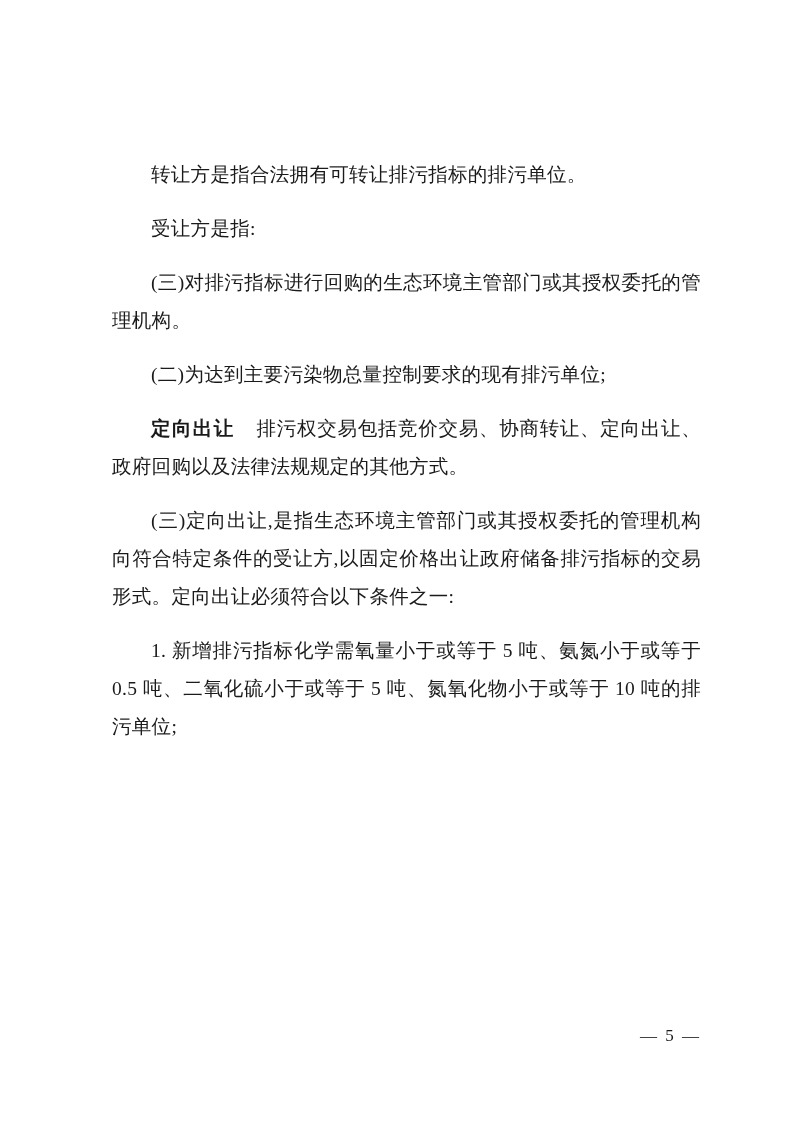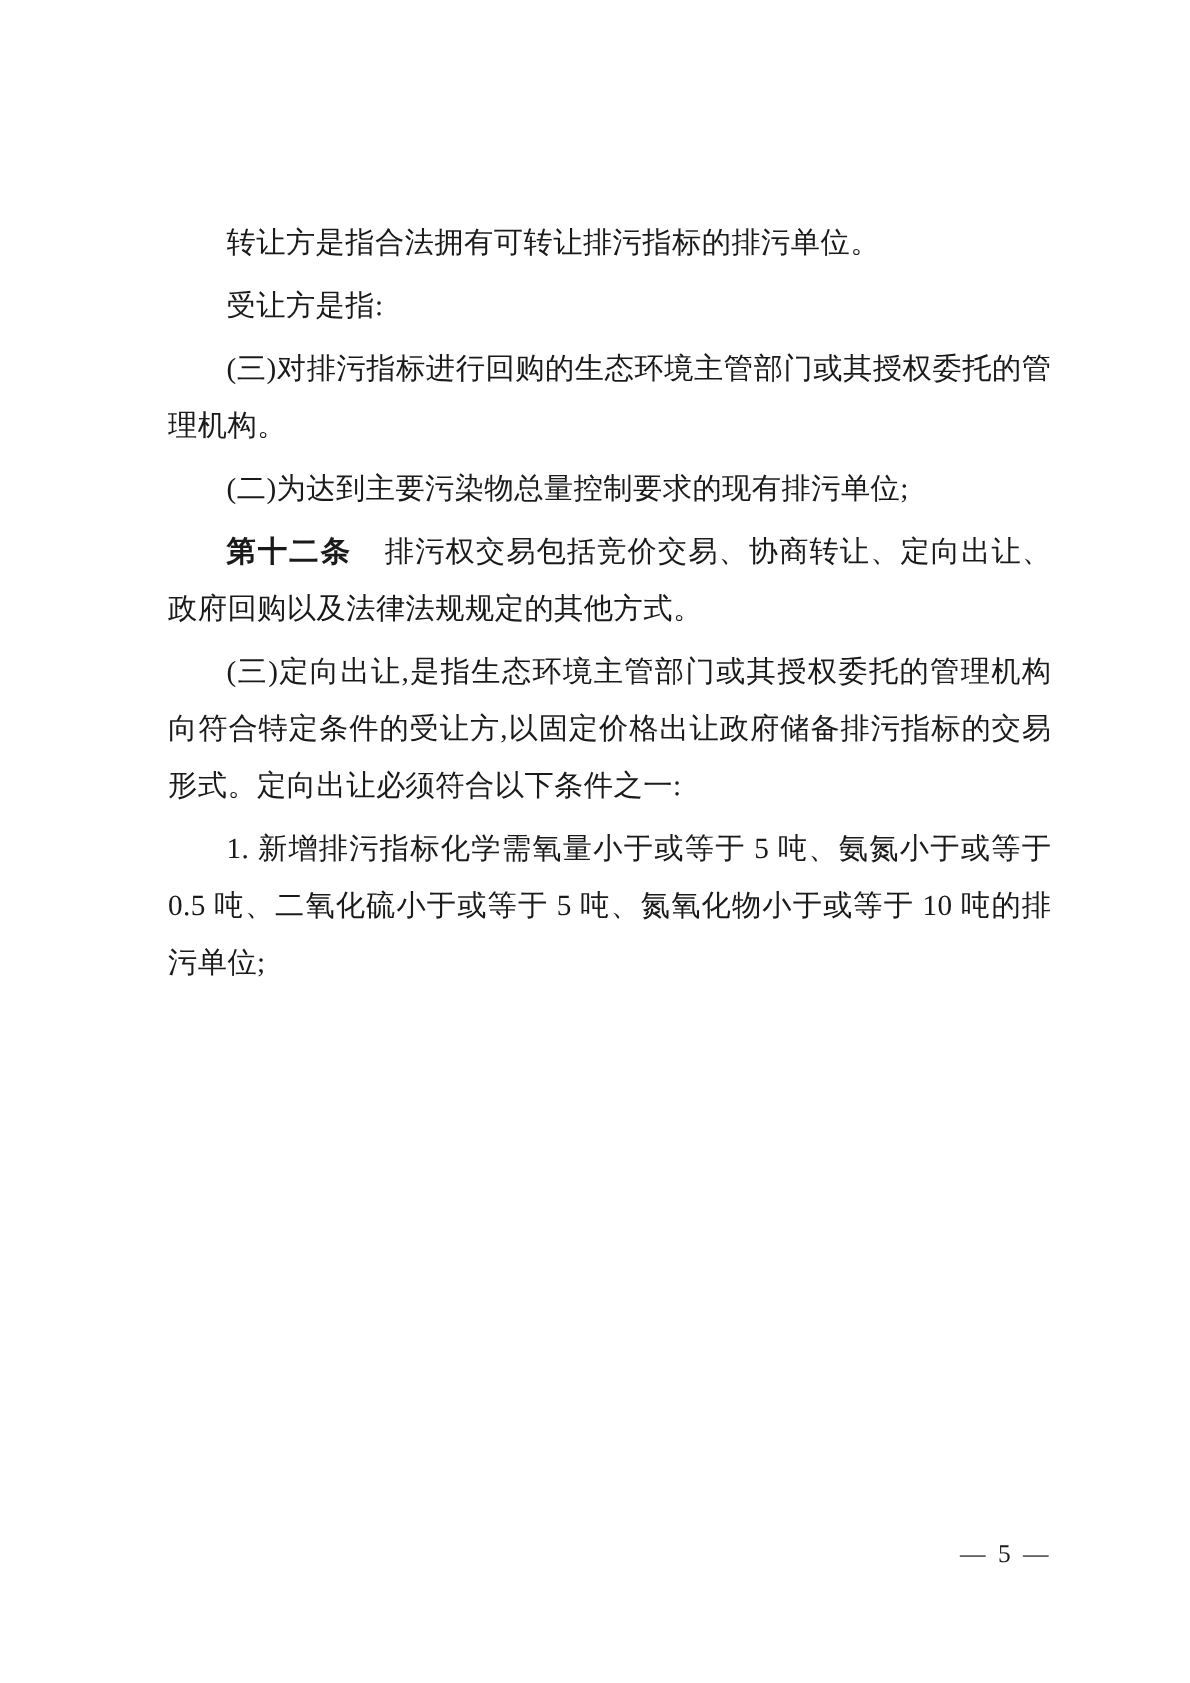"转让方是指合法拥有可转让排污指标的排污单位。" .body-text p { margin: 4px 0 3px 0 -> 16px 0 3px 0 }
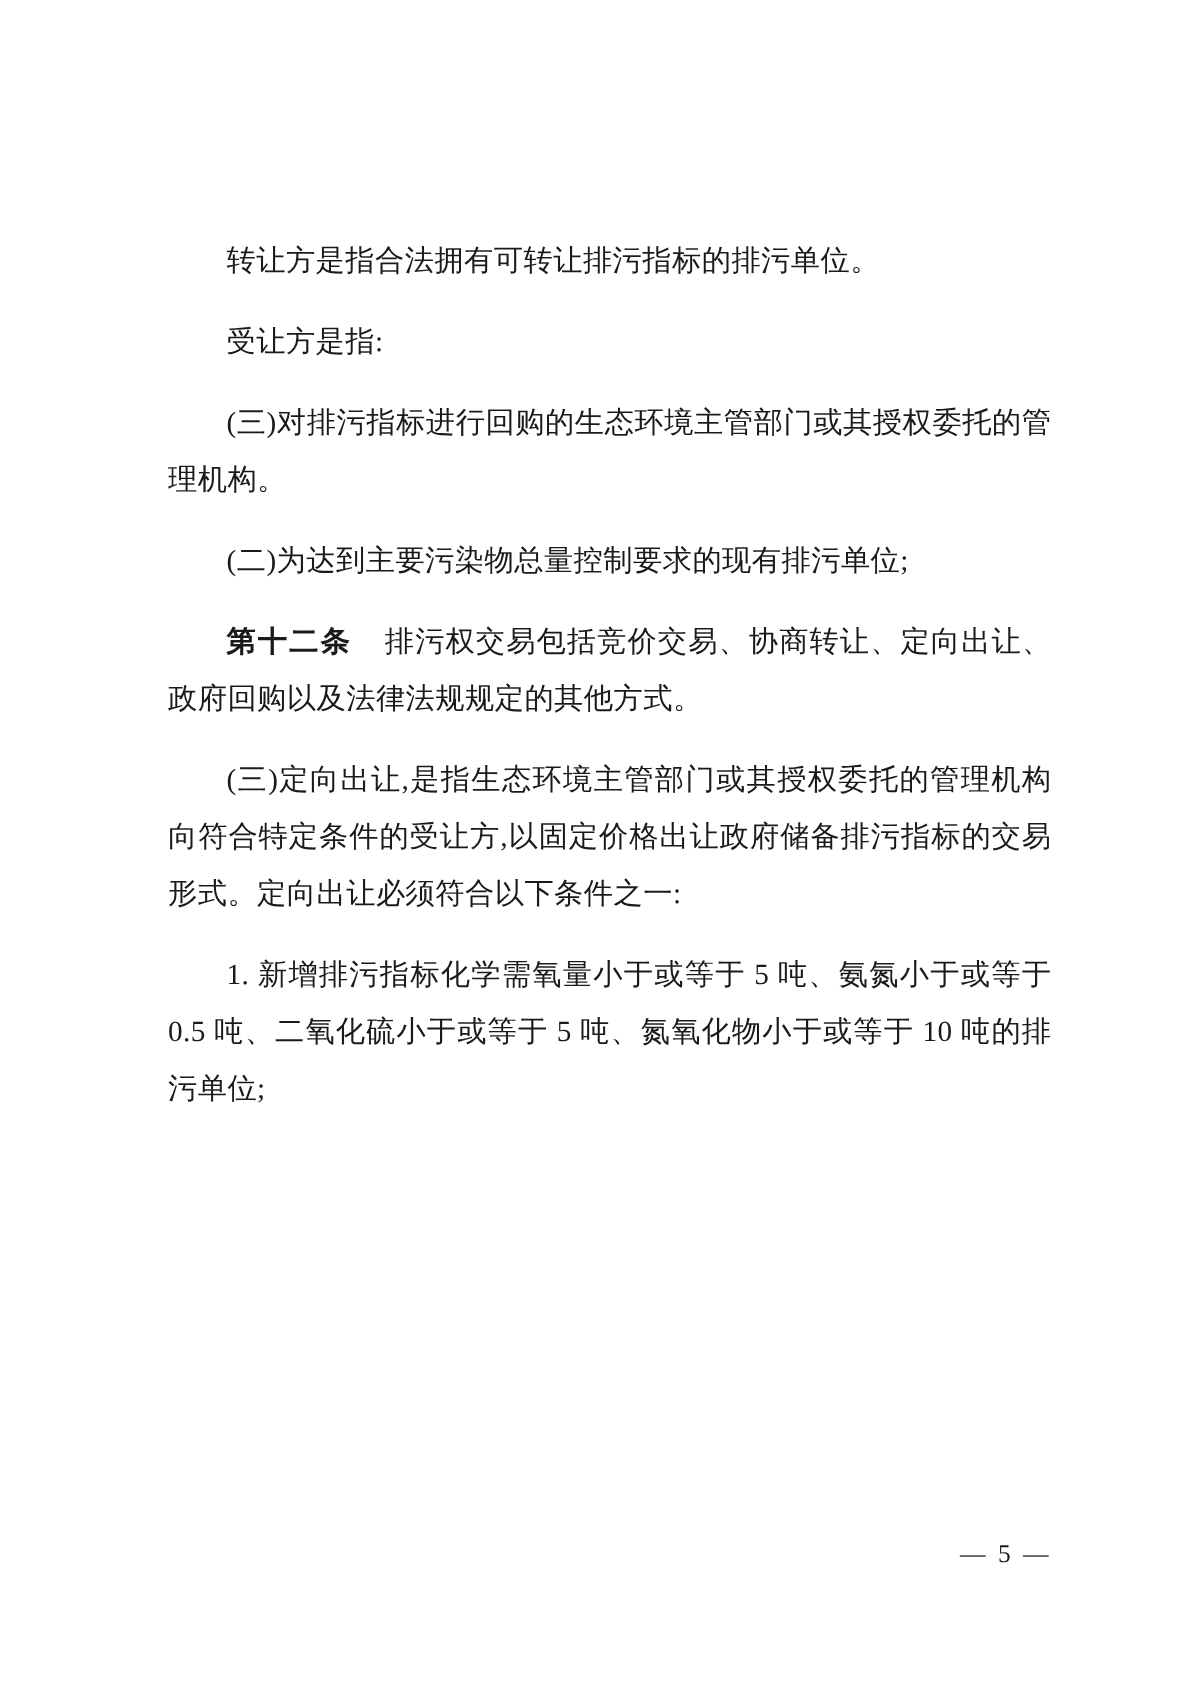"第十二条" span.art-label { text: 第十二条 -> 定向出让 }
